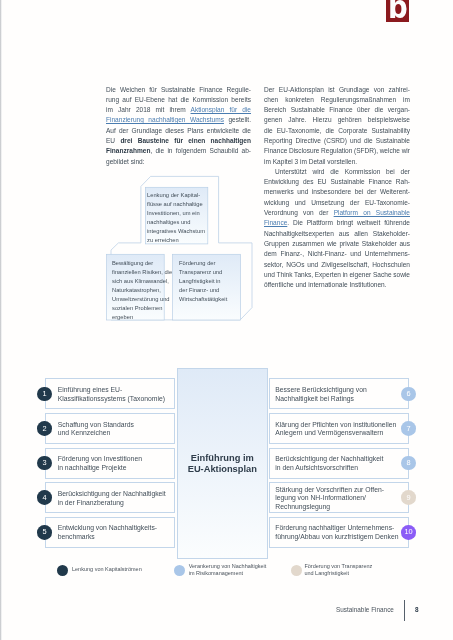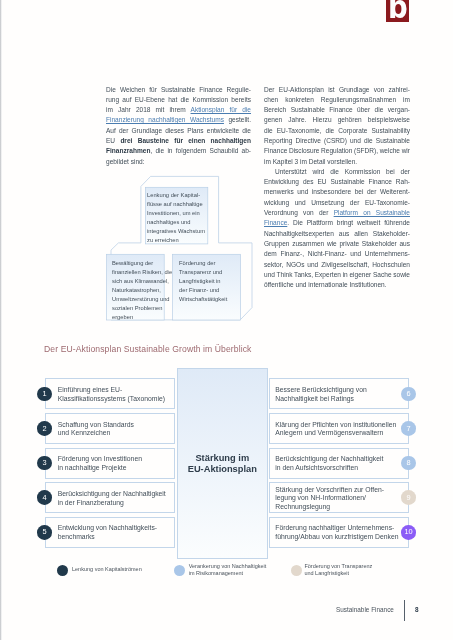"Der EU-Aktionsplan Sustainable Growth im" div.heading { html: <div>Der EU-Aktionsplan Sustainable Growth im Überblick</div> -> none }
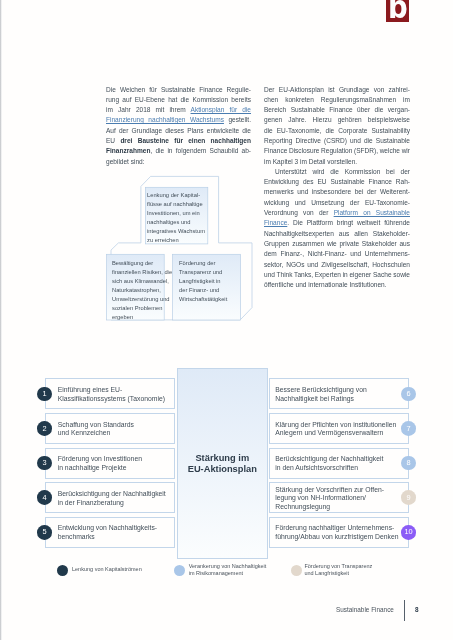"Stärkung im" span { text: Stärkung -> Einführung }
